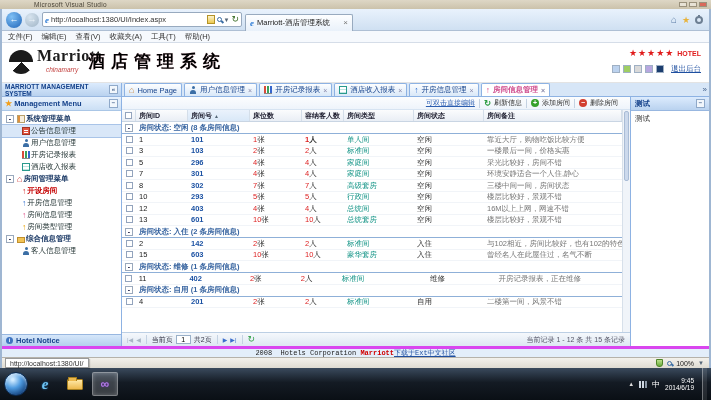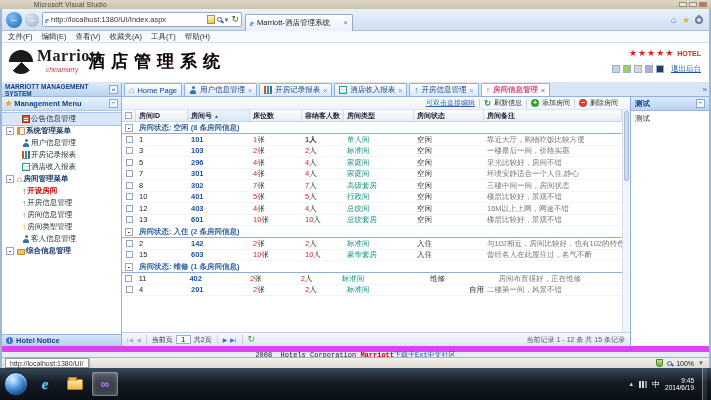"公告信息管理" div.titem { order: before "系统管理菜单" -> after "系统管理菜单" }
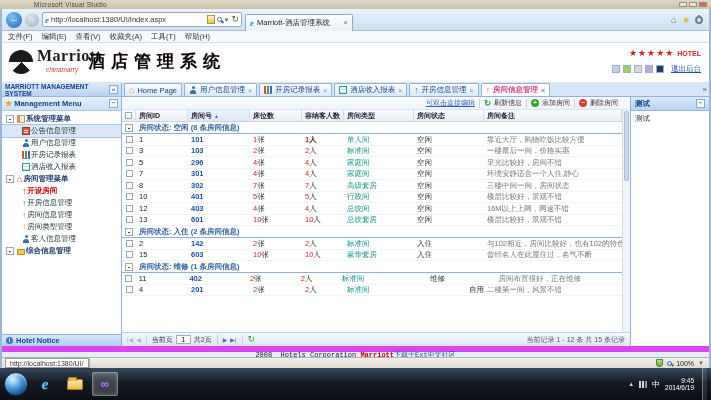"401" div.gc { text: 401 -> 293 }
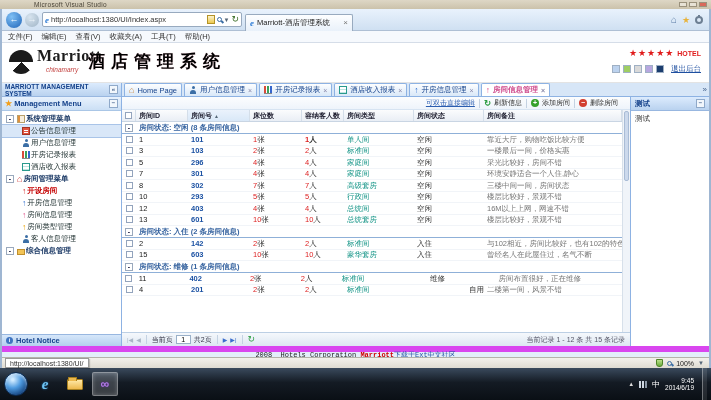"客人信息管理" div.titem { order: before "综合信息管理" -> after "综合信息管理" }
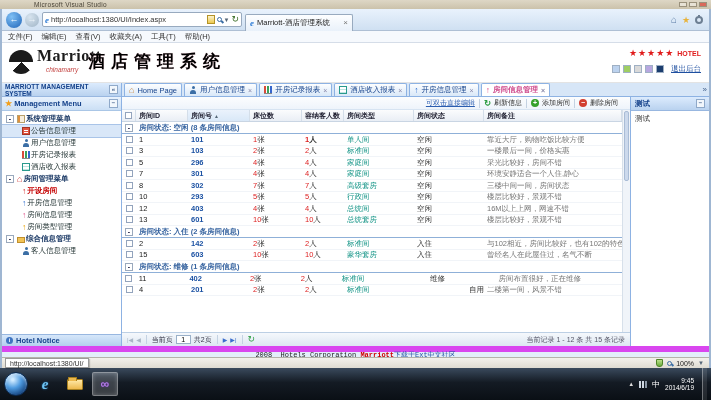"房间布置很好，正在维修" div.gc { text: 房间布置很好 -> 开房记录报表 }
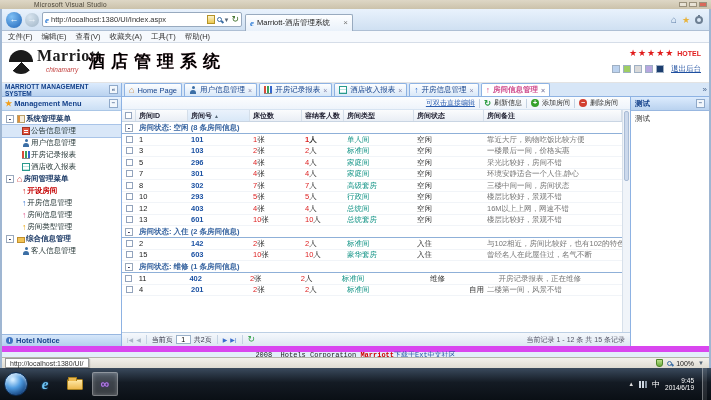"房间状态: 自用 (1 条房间信息)" div.grow { html: none -> <div> <span>-</span> <span>房间状态: 自用 (1 条房间信息)</span> </div> }
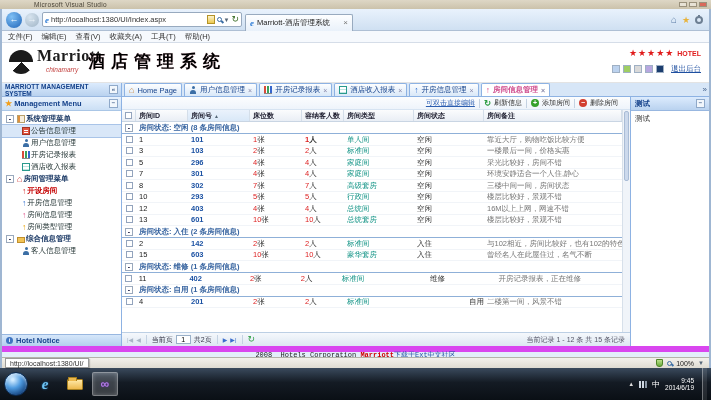"自用" div.gc { text-align: right -> none }
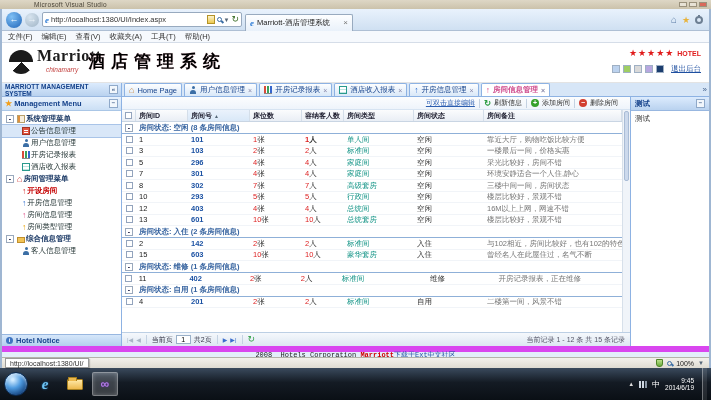"2008 Hotels Corporation" .foot { border-top: 6px solid #d946ef -> 3px solid #d946ef }
